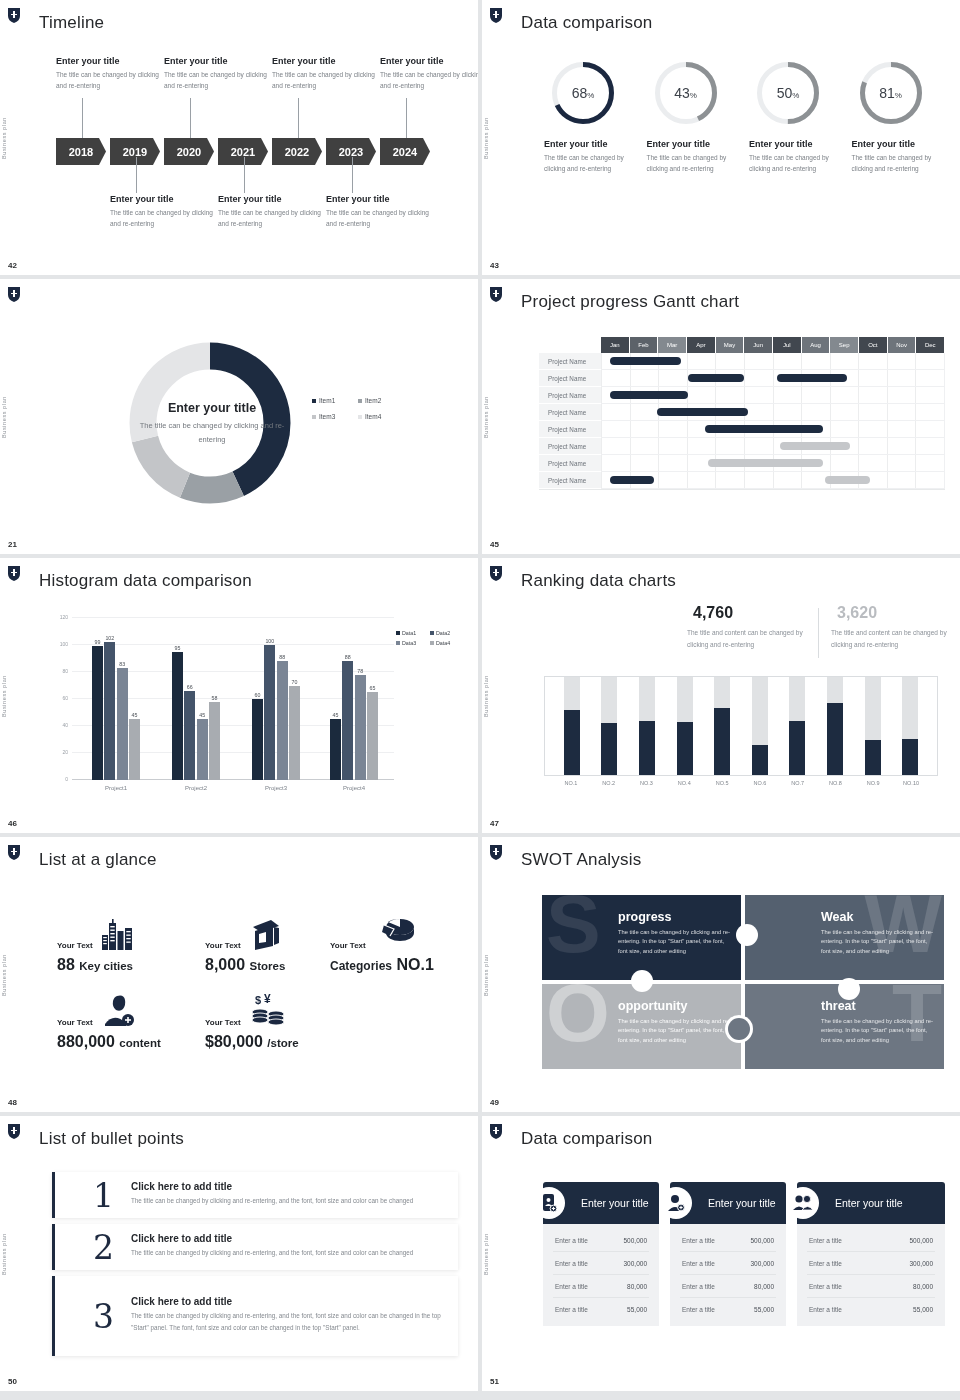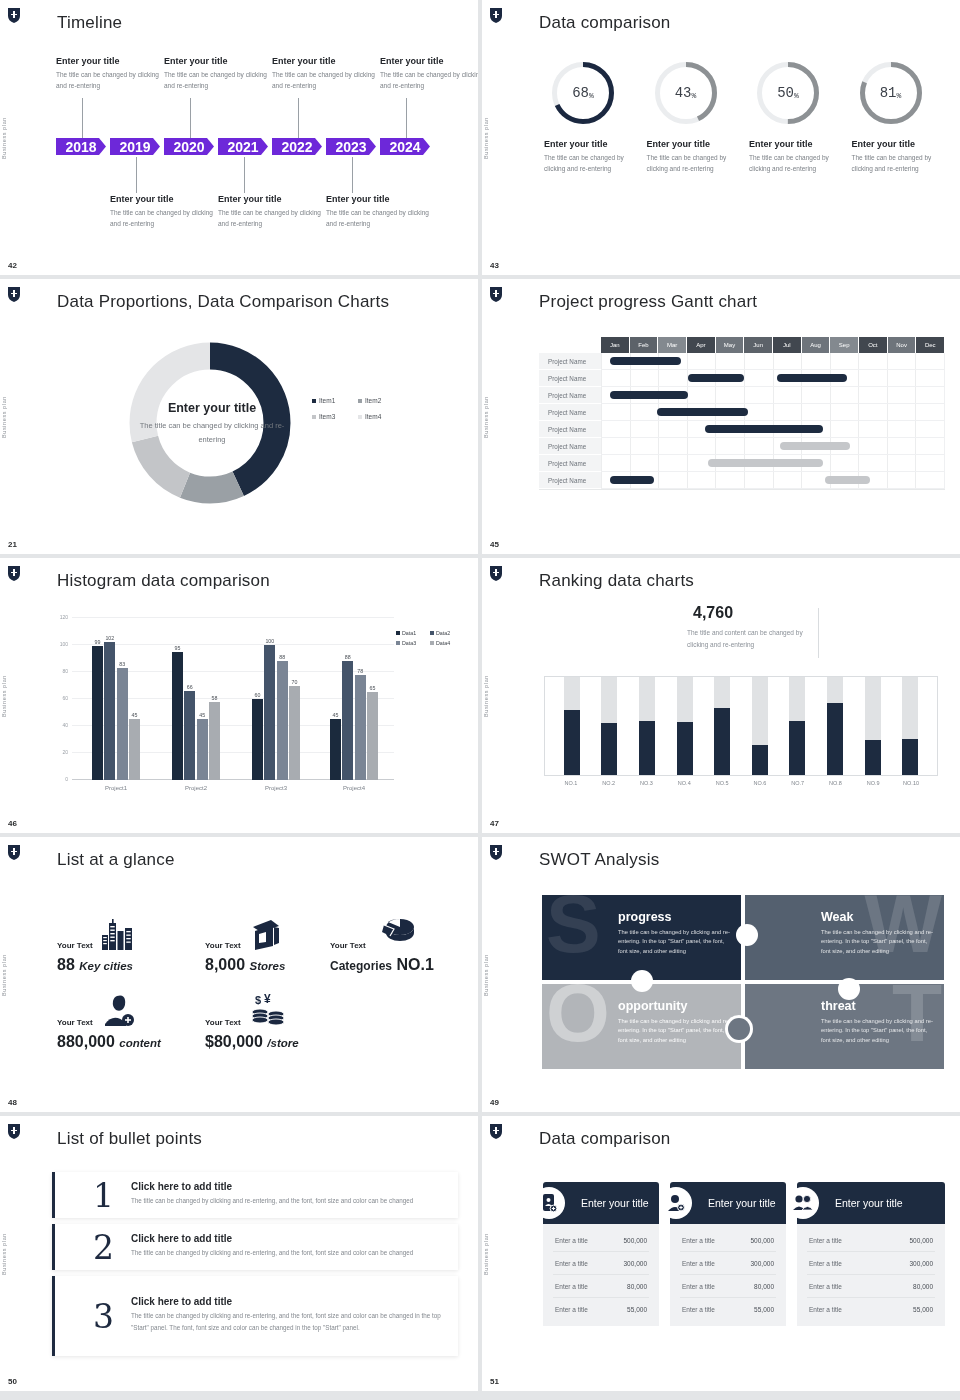"Timeline" .stitle { left: 57px -> 39px }
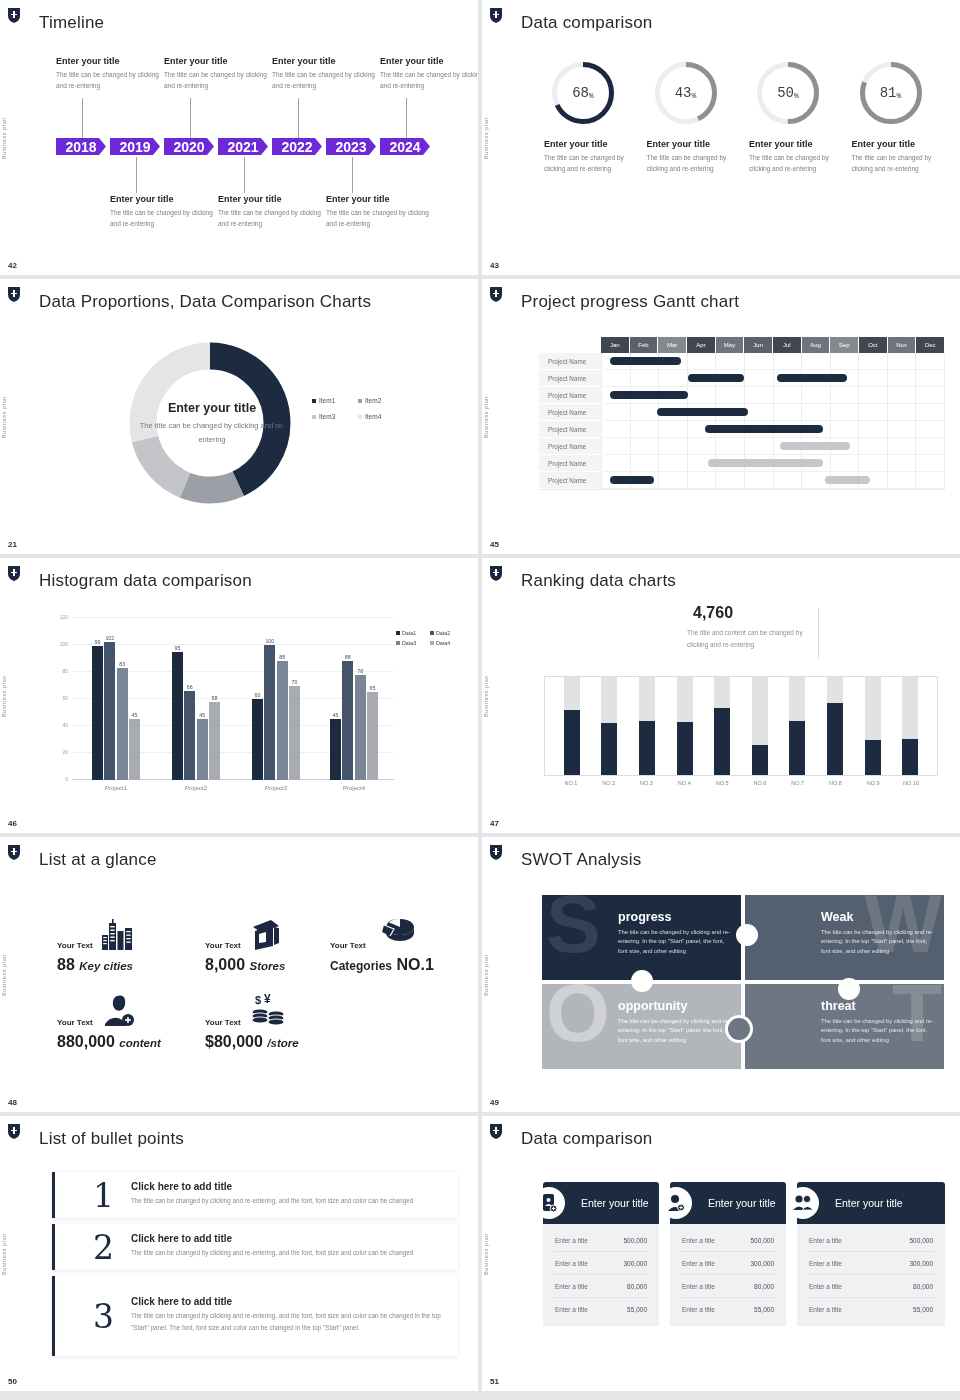"68" .ring-num { font-family: Liberation Mono, monospace -> none }
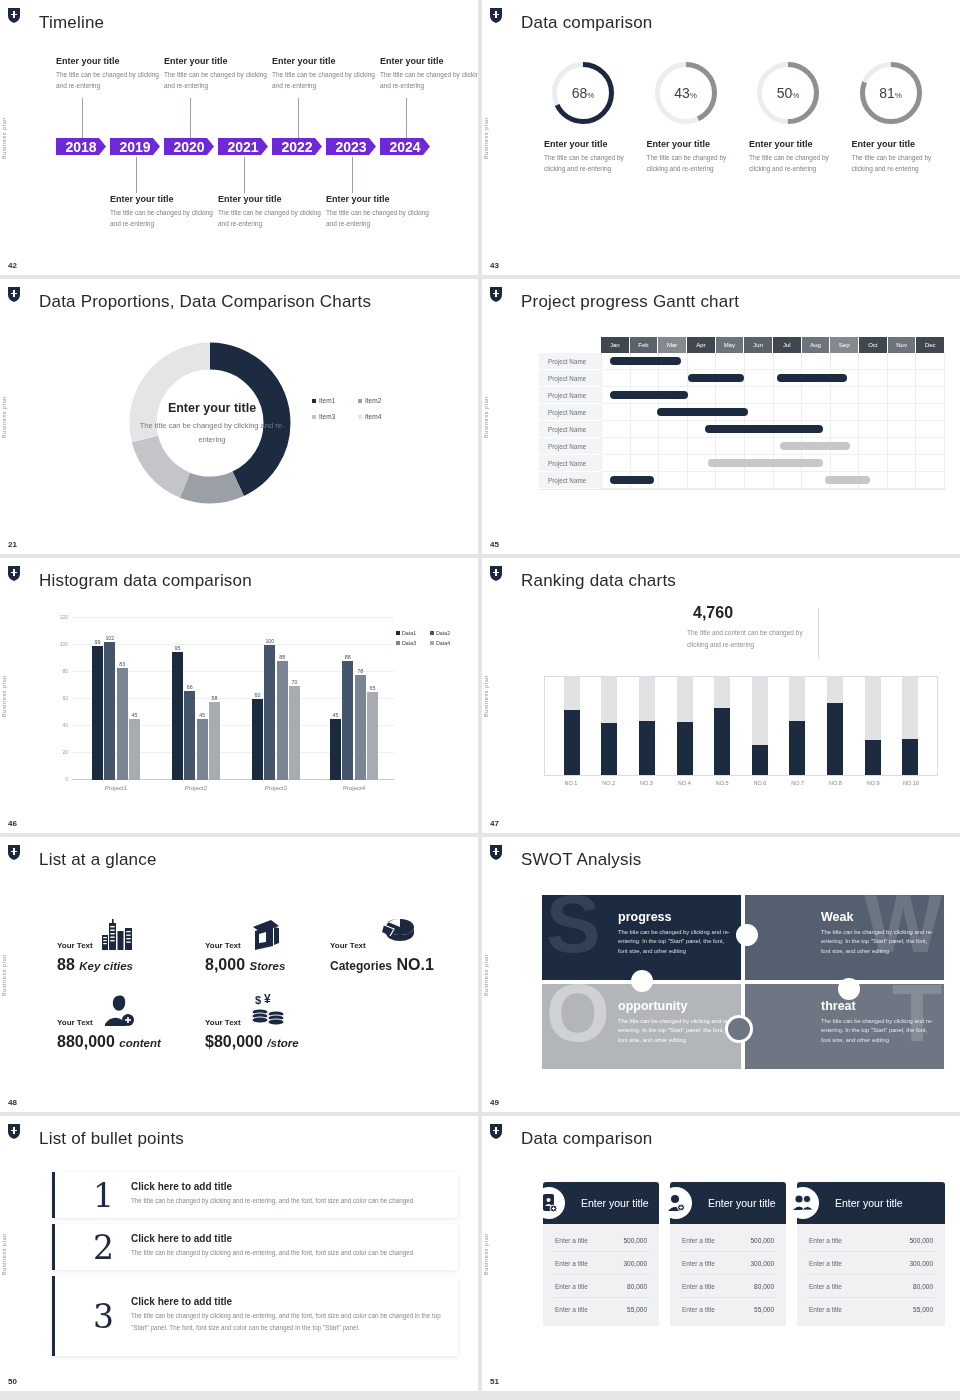"2018" .tl-year { background: #6d28d9 -> #404040; font-size: 14px -> 11px; height: 17px -> 27px }
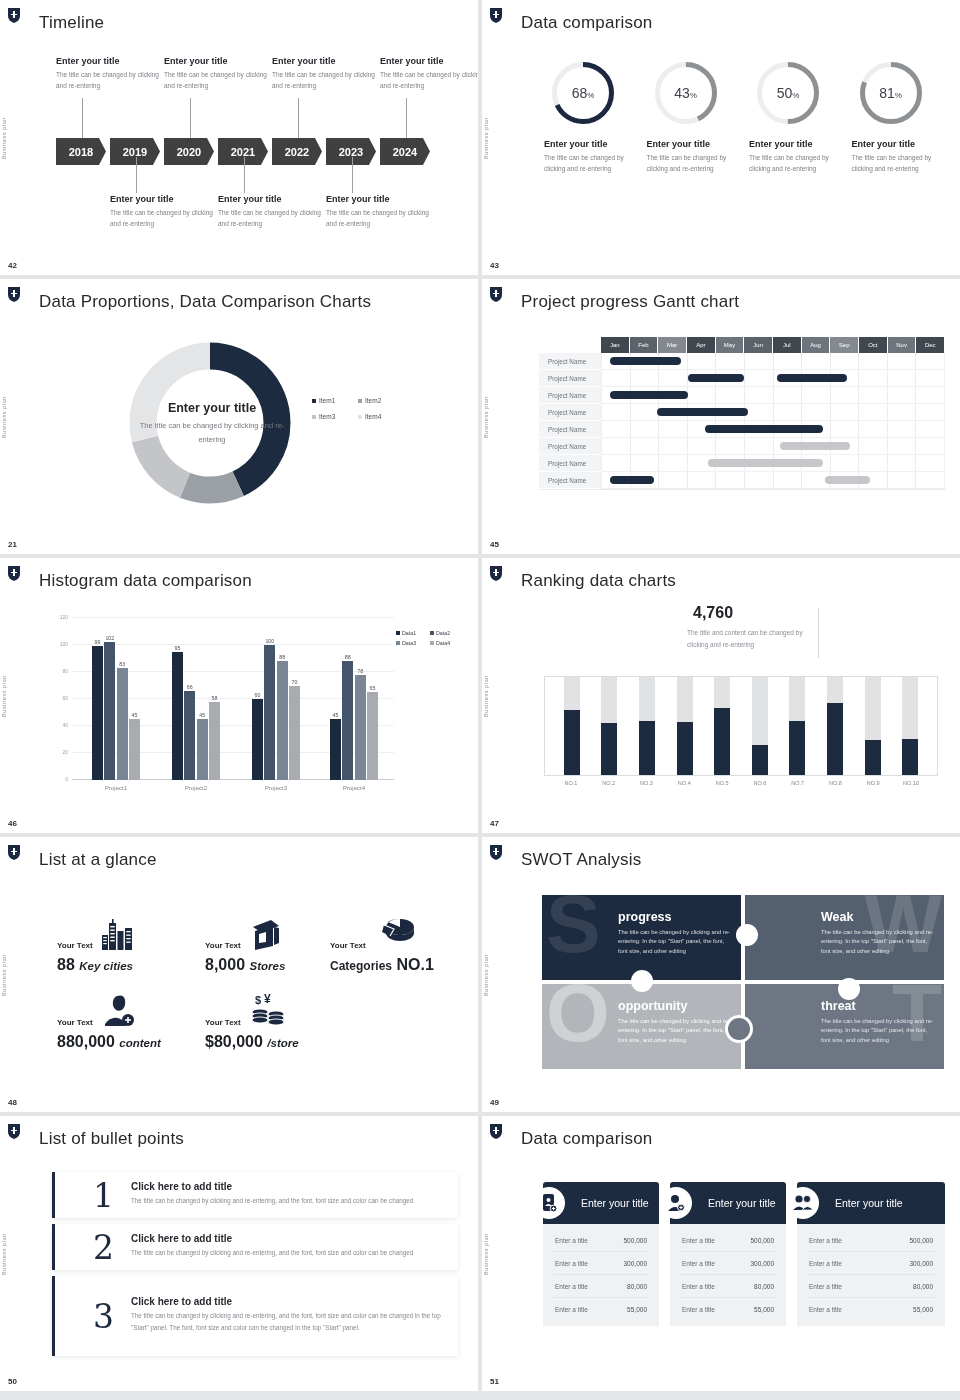"Data Proportions, Data Comparison Charts" div.stitle { html: <div>Data Proportions, Data Comparison Charts</div> -> none }
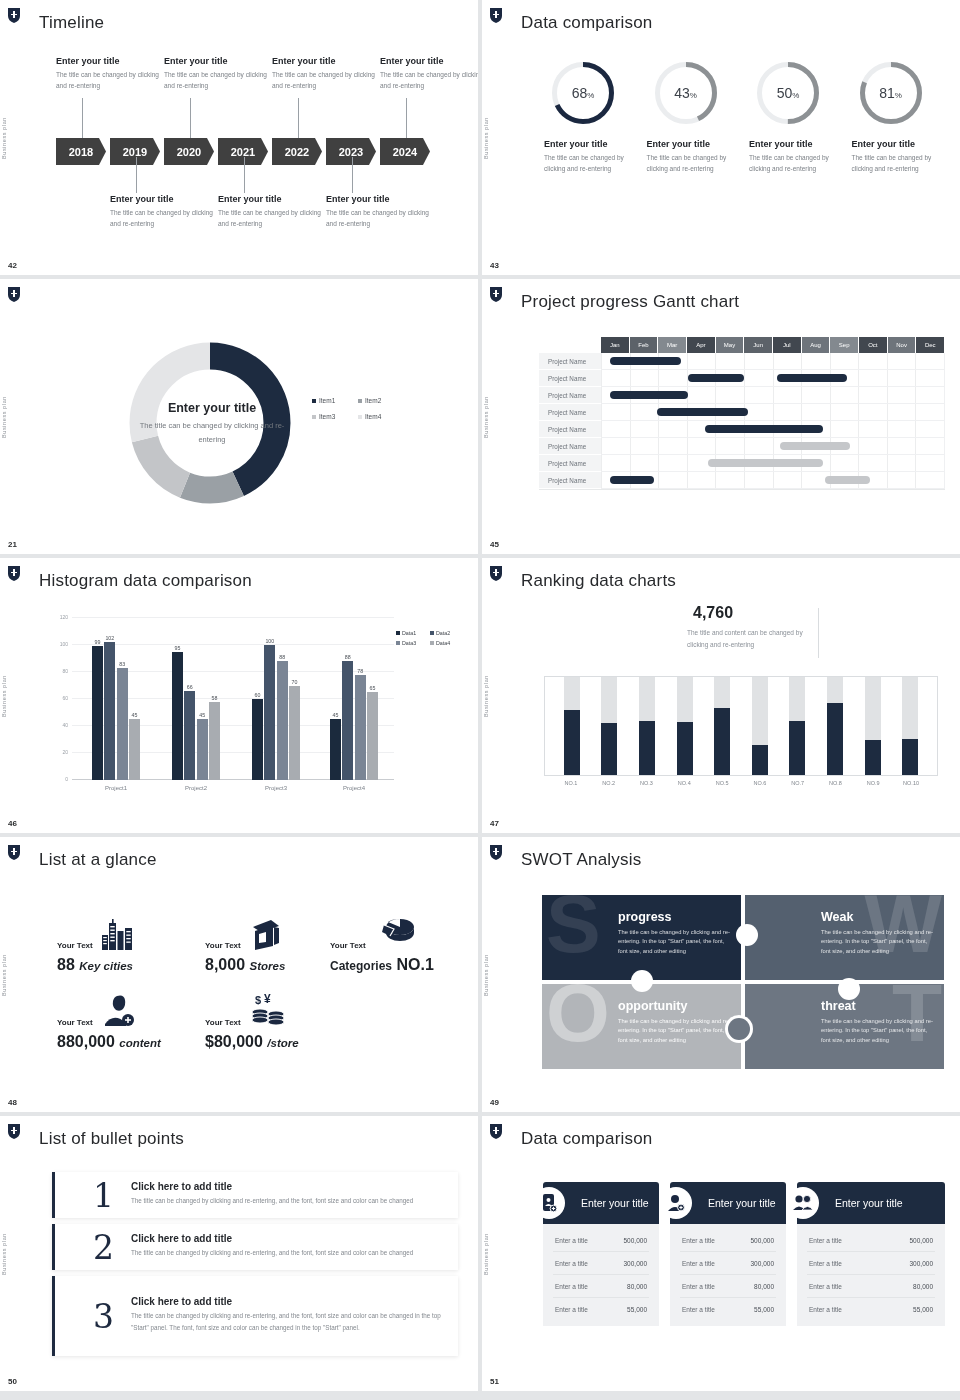"3,620" div.stat2 { html: none -> <div> <div>3,620</div> <div>The title and content can be changed by clicking and re-entering</div> </div> }
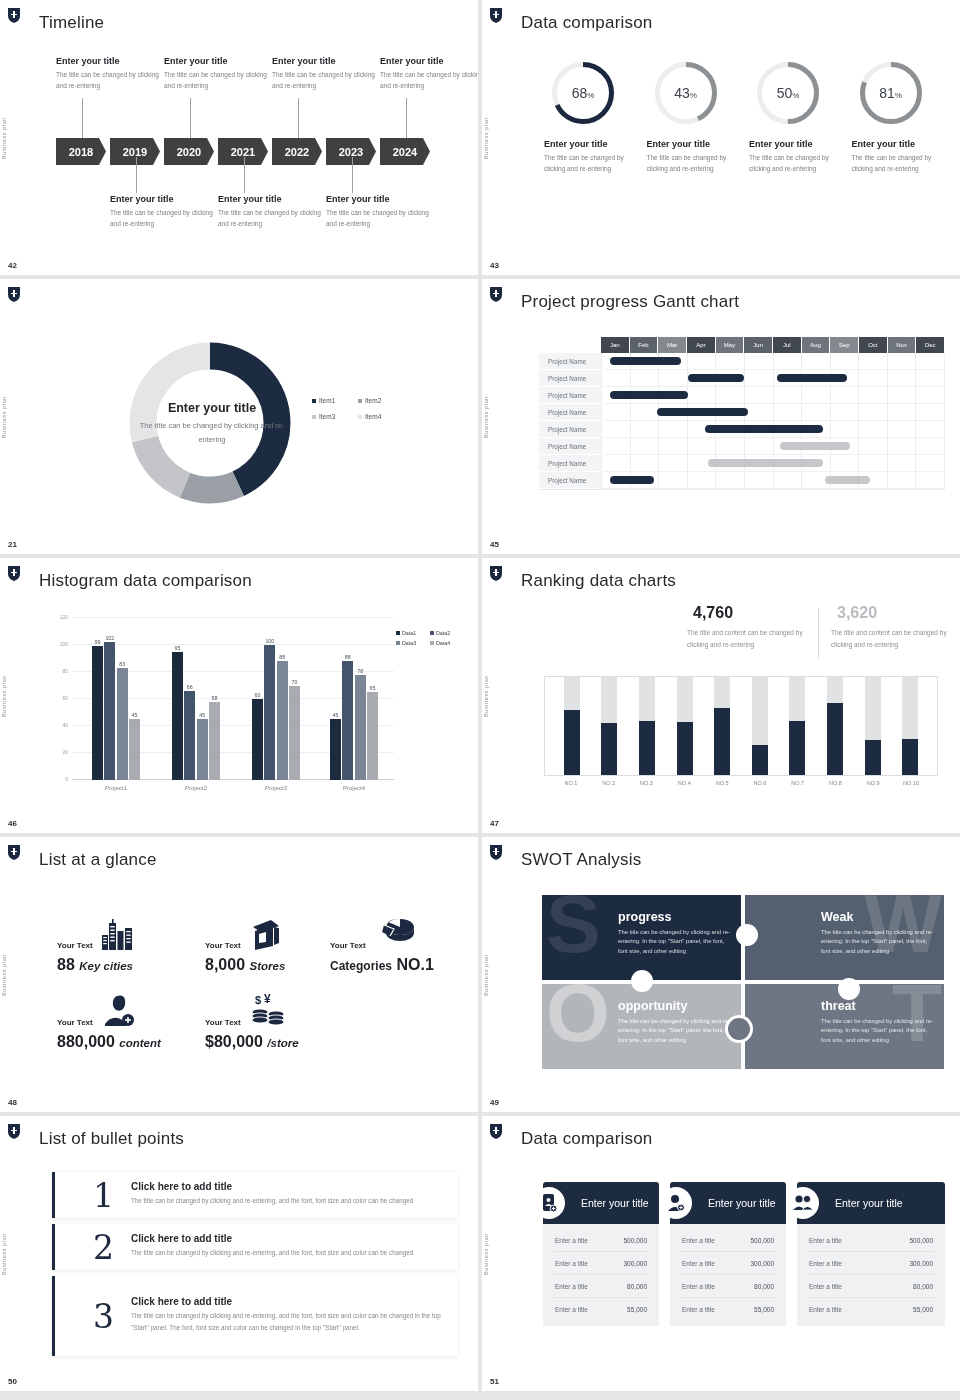"Key cities" .gi-unit { font-style: italic -> none }
